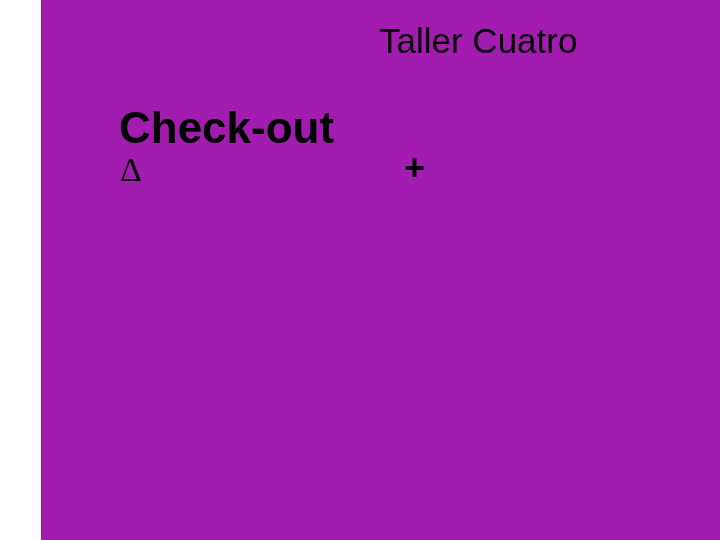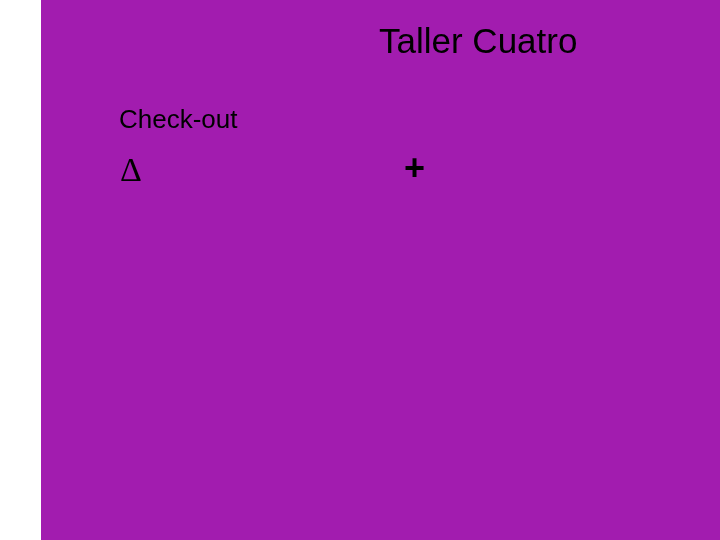"Check-out" .body-heading { font-size: 26px -> 44px; font-weight: 400 -> 700 }
